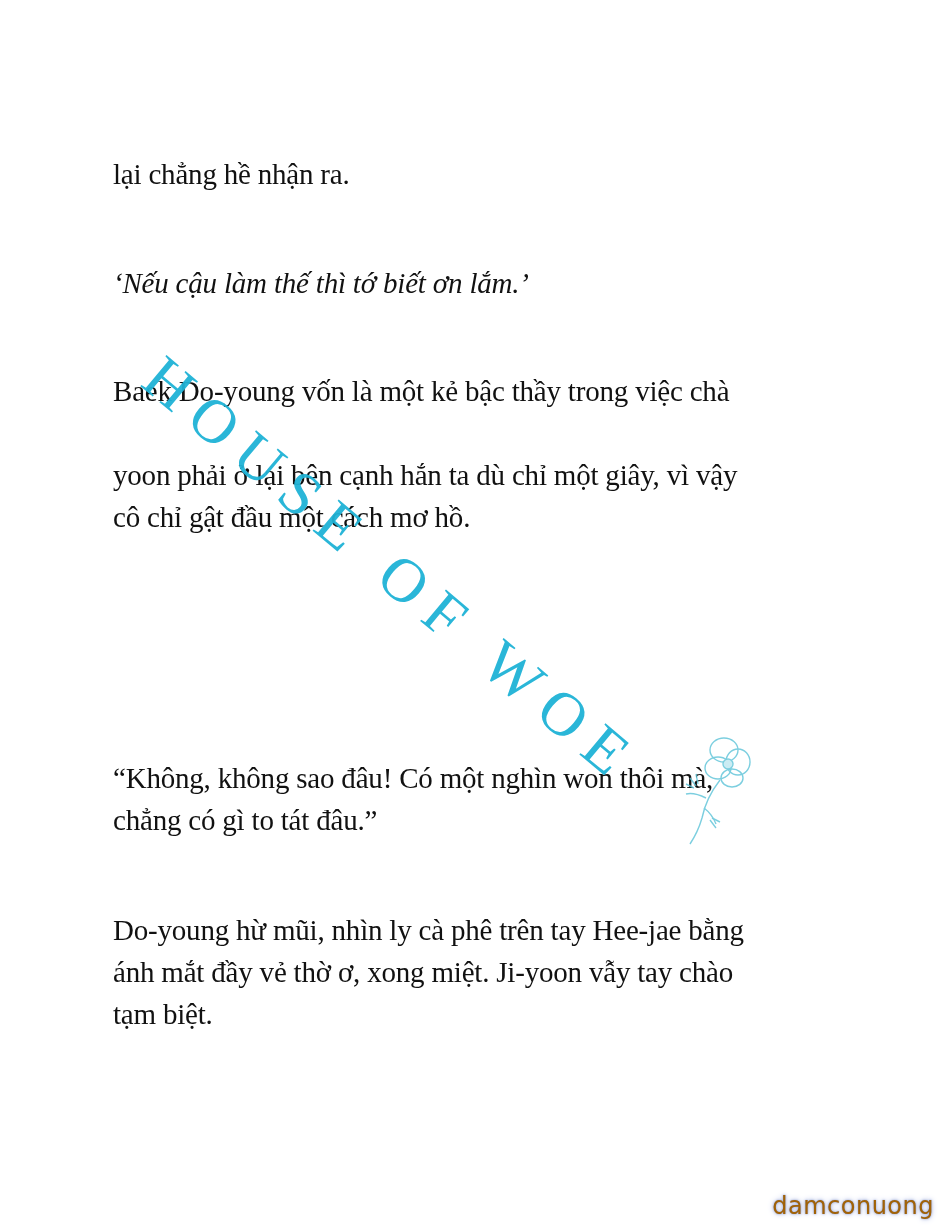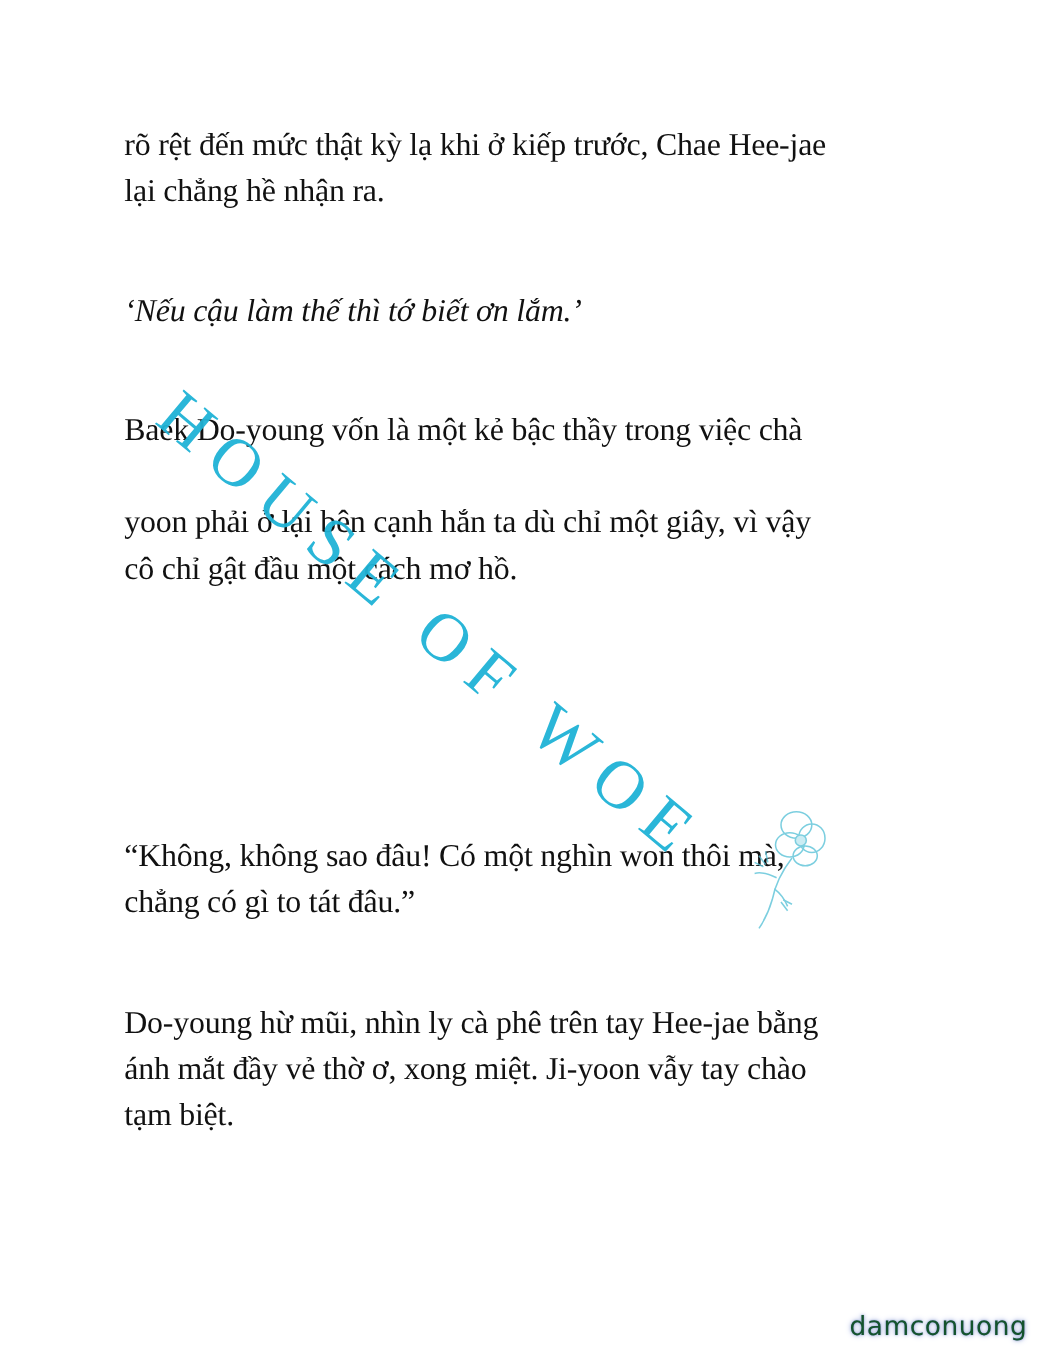"rõ rệt đến mức thật" span { html: <span>rõ rệt đến mức thật kỳ lạ khi ở kiếp trước, Chae Hee-jae</span> -> none }
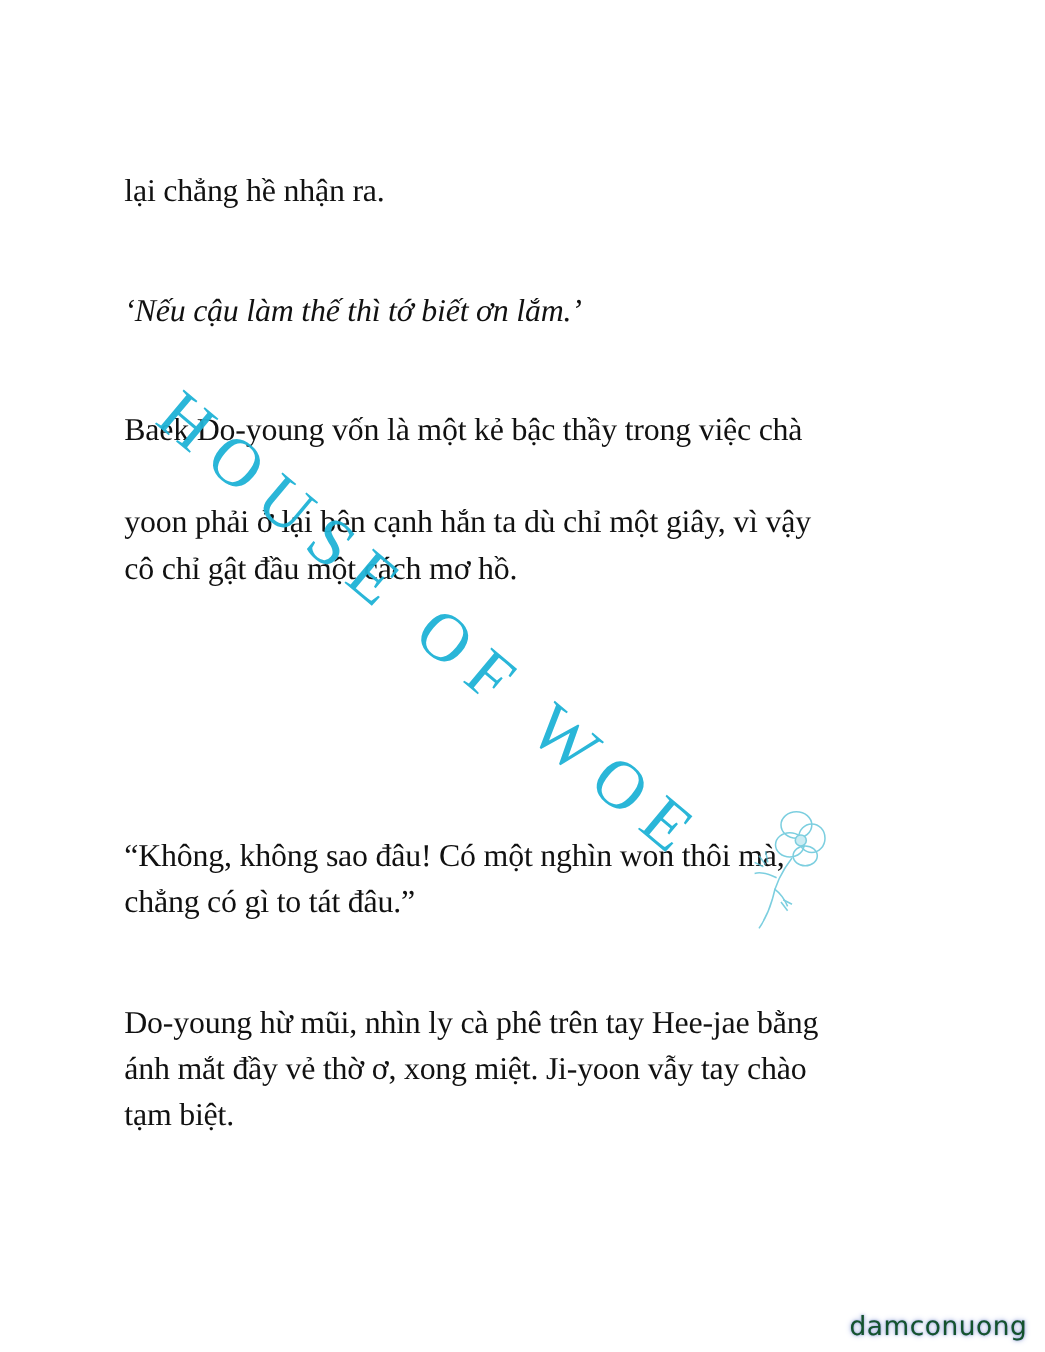"damconuong" .site-mark { color: #14532d -> #a16207 }
